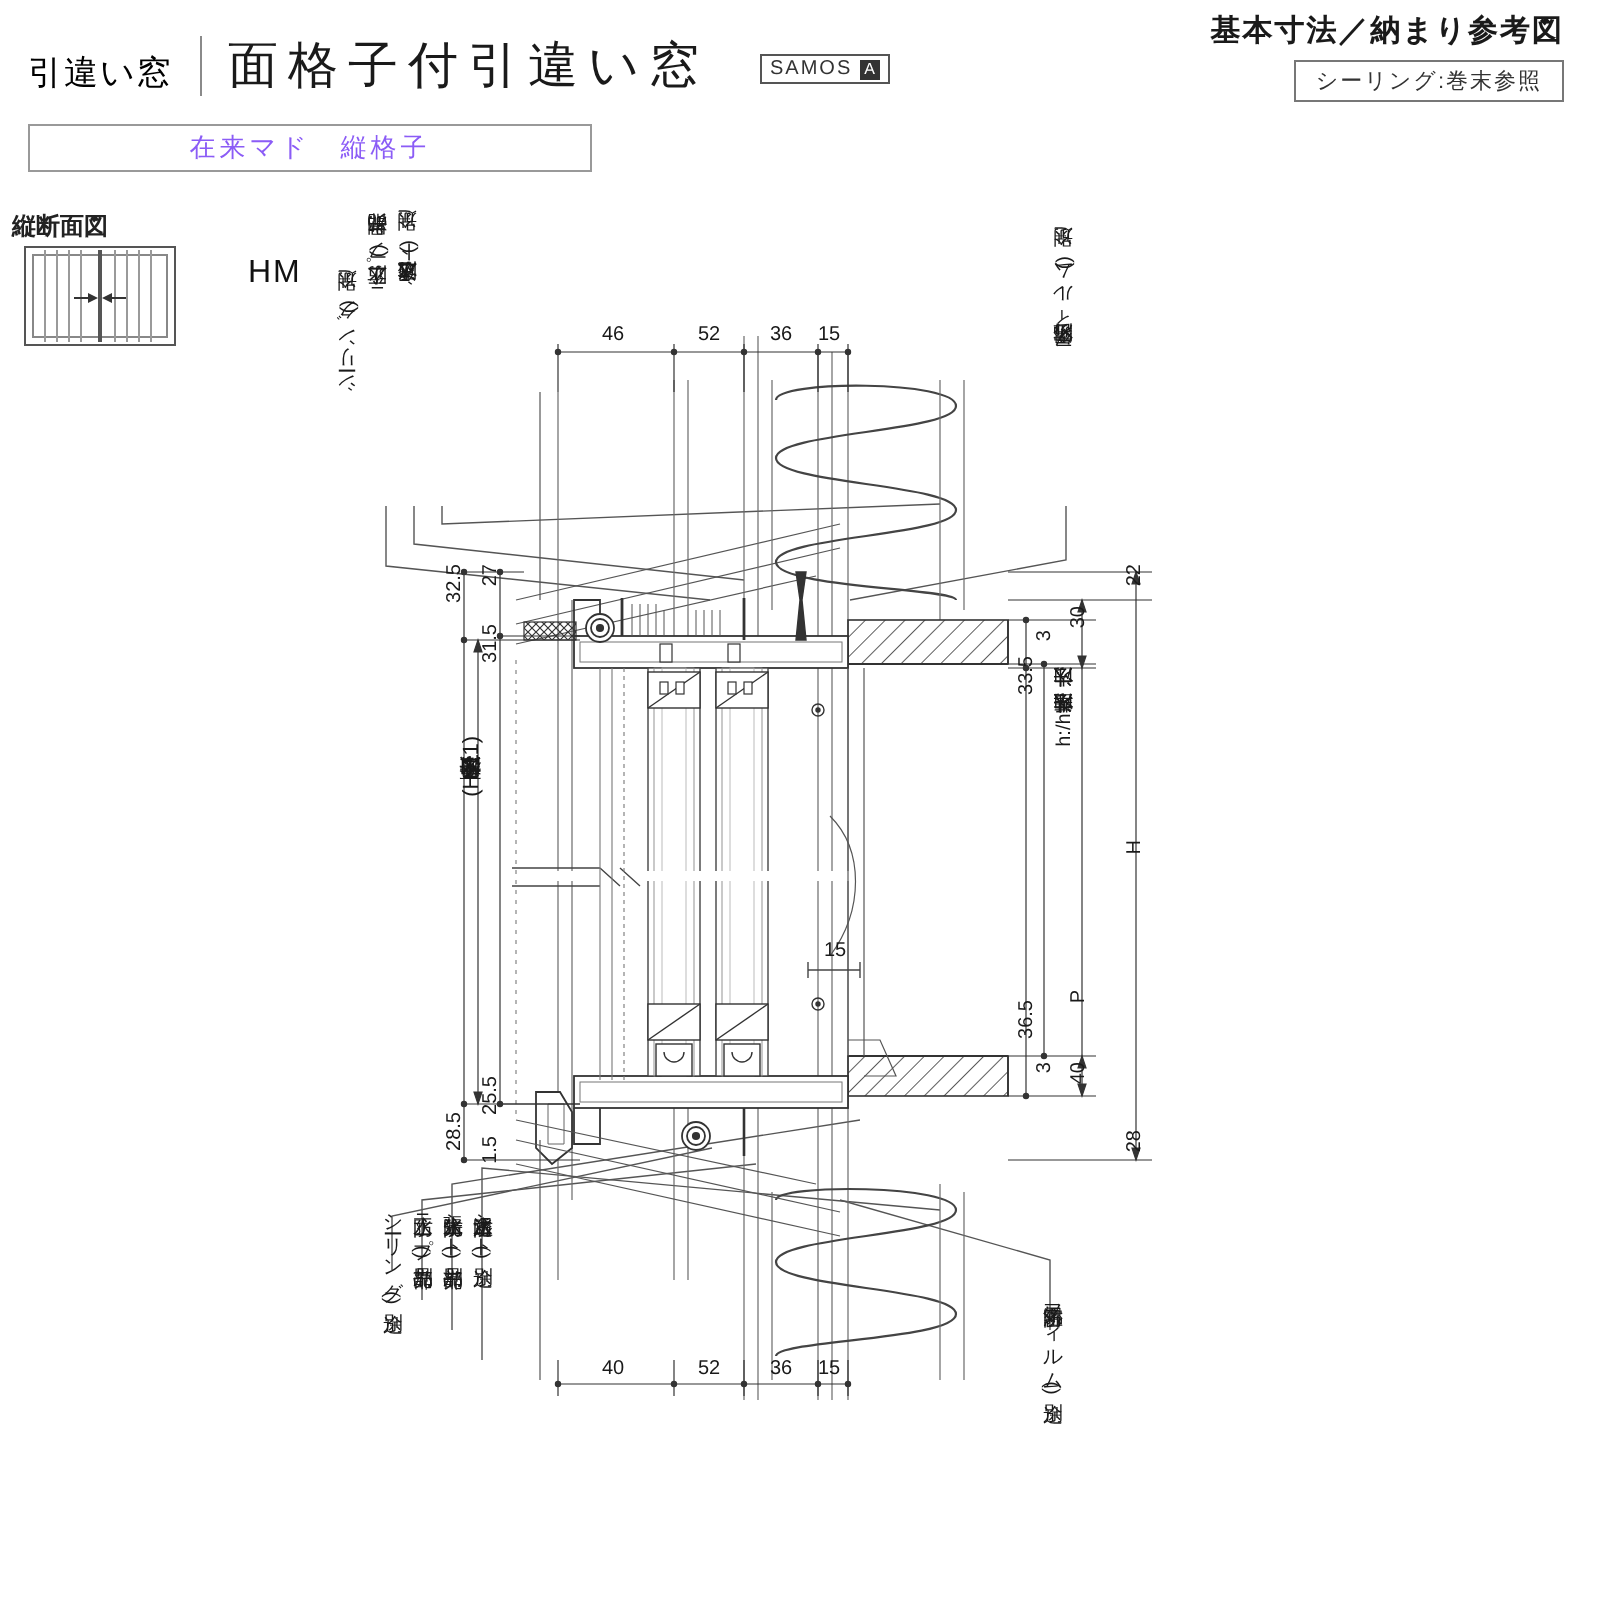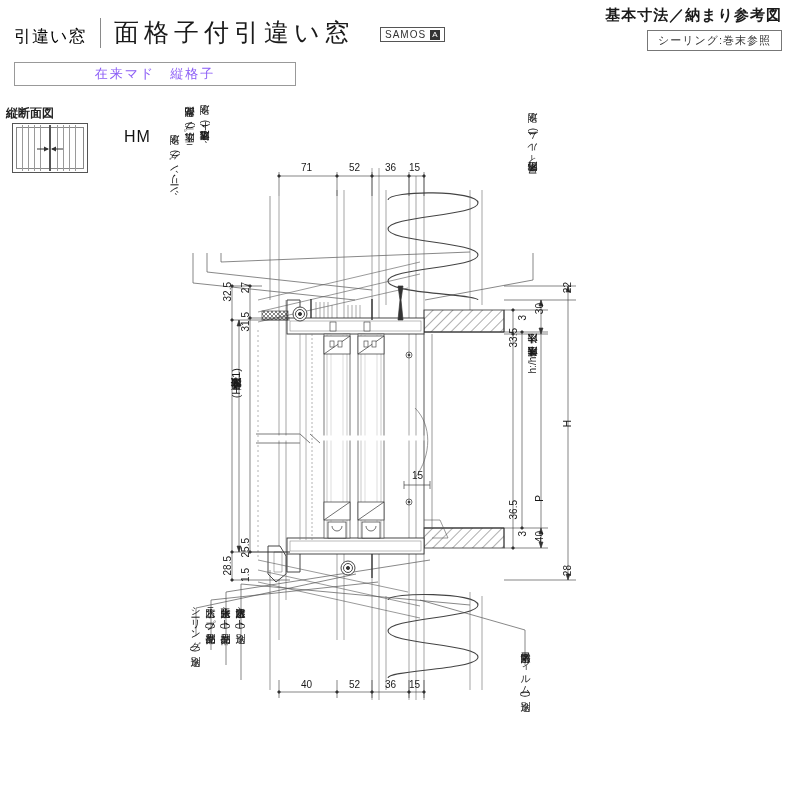"71" div.abs { text: 71 -> 46 }
